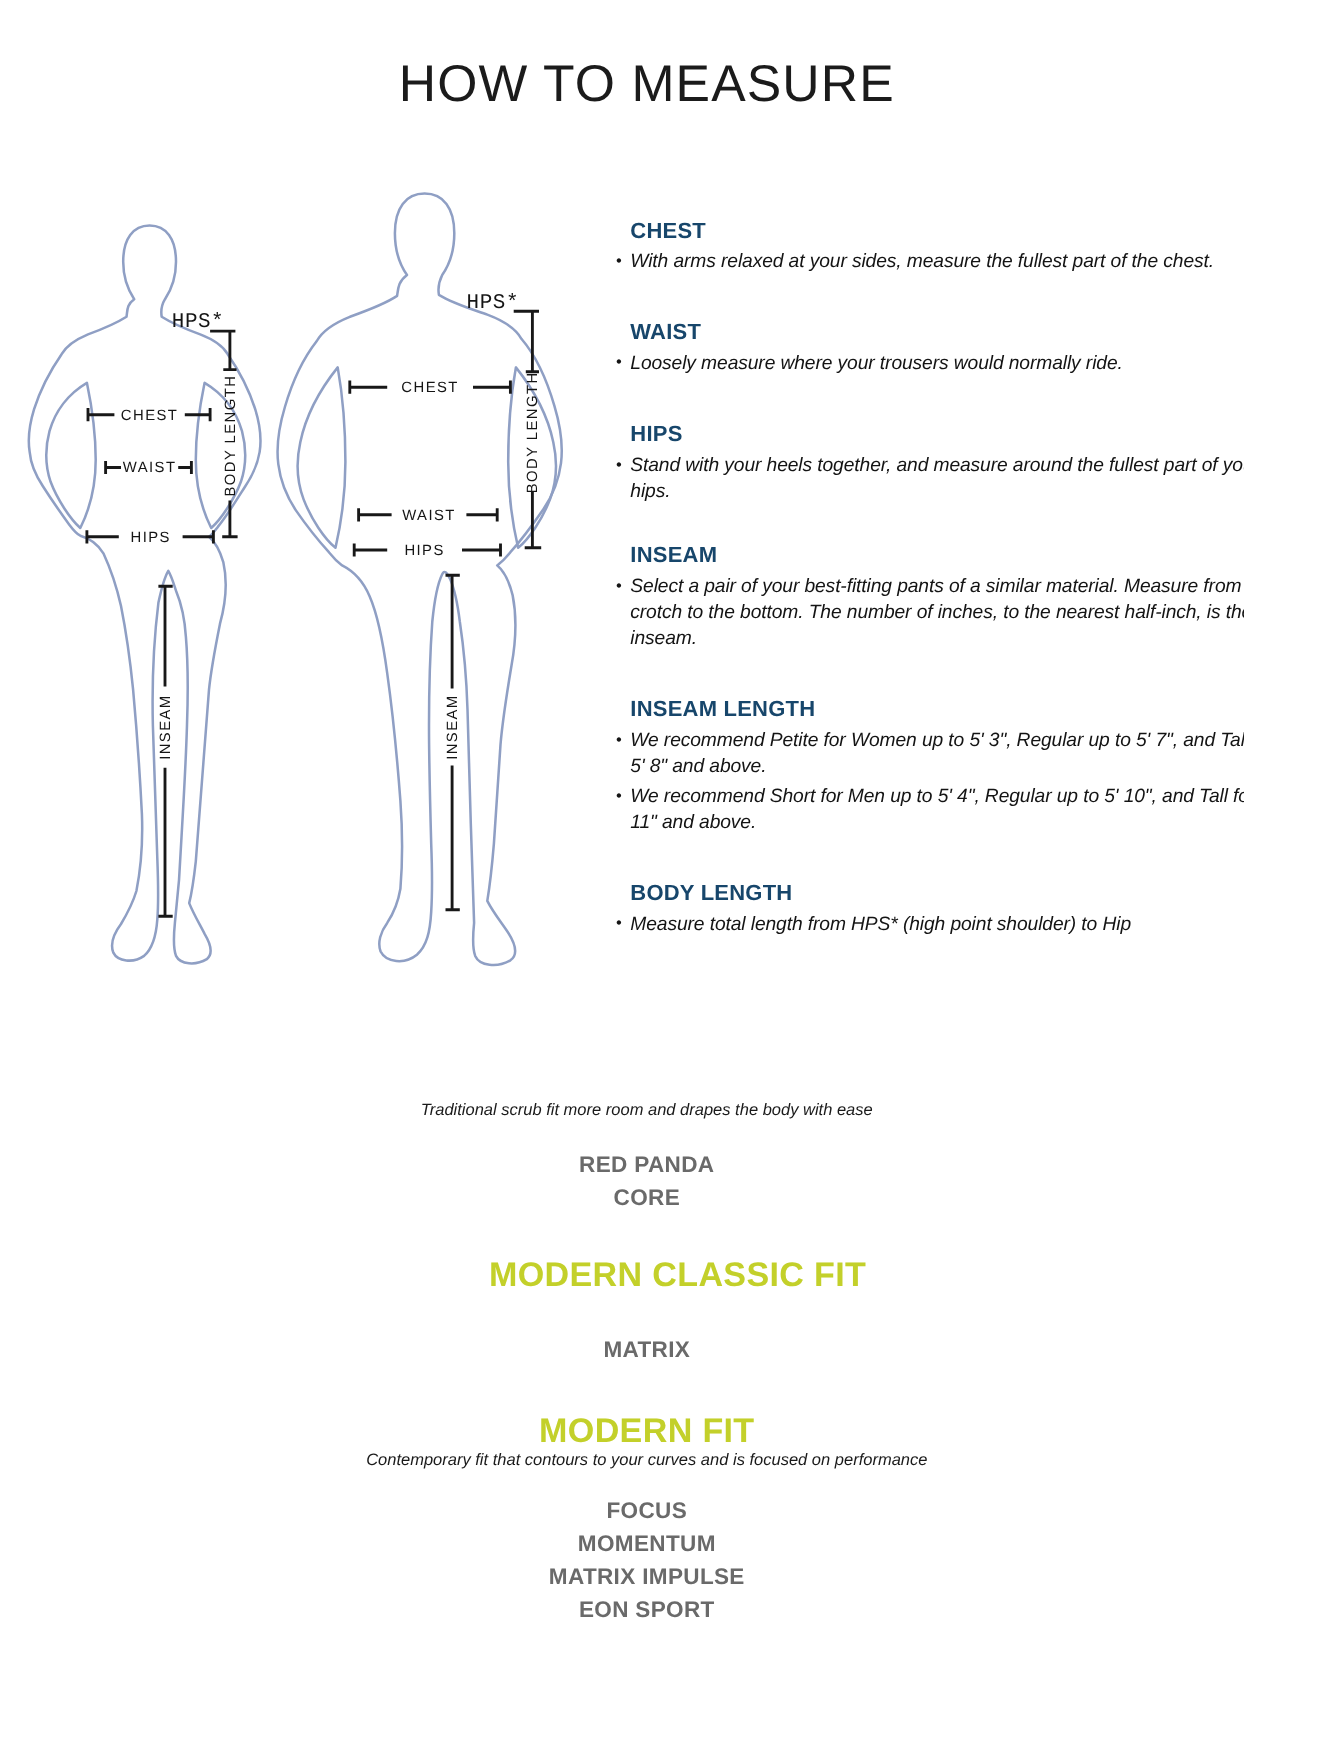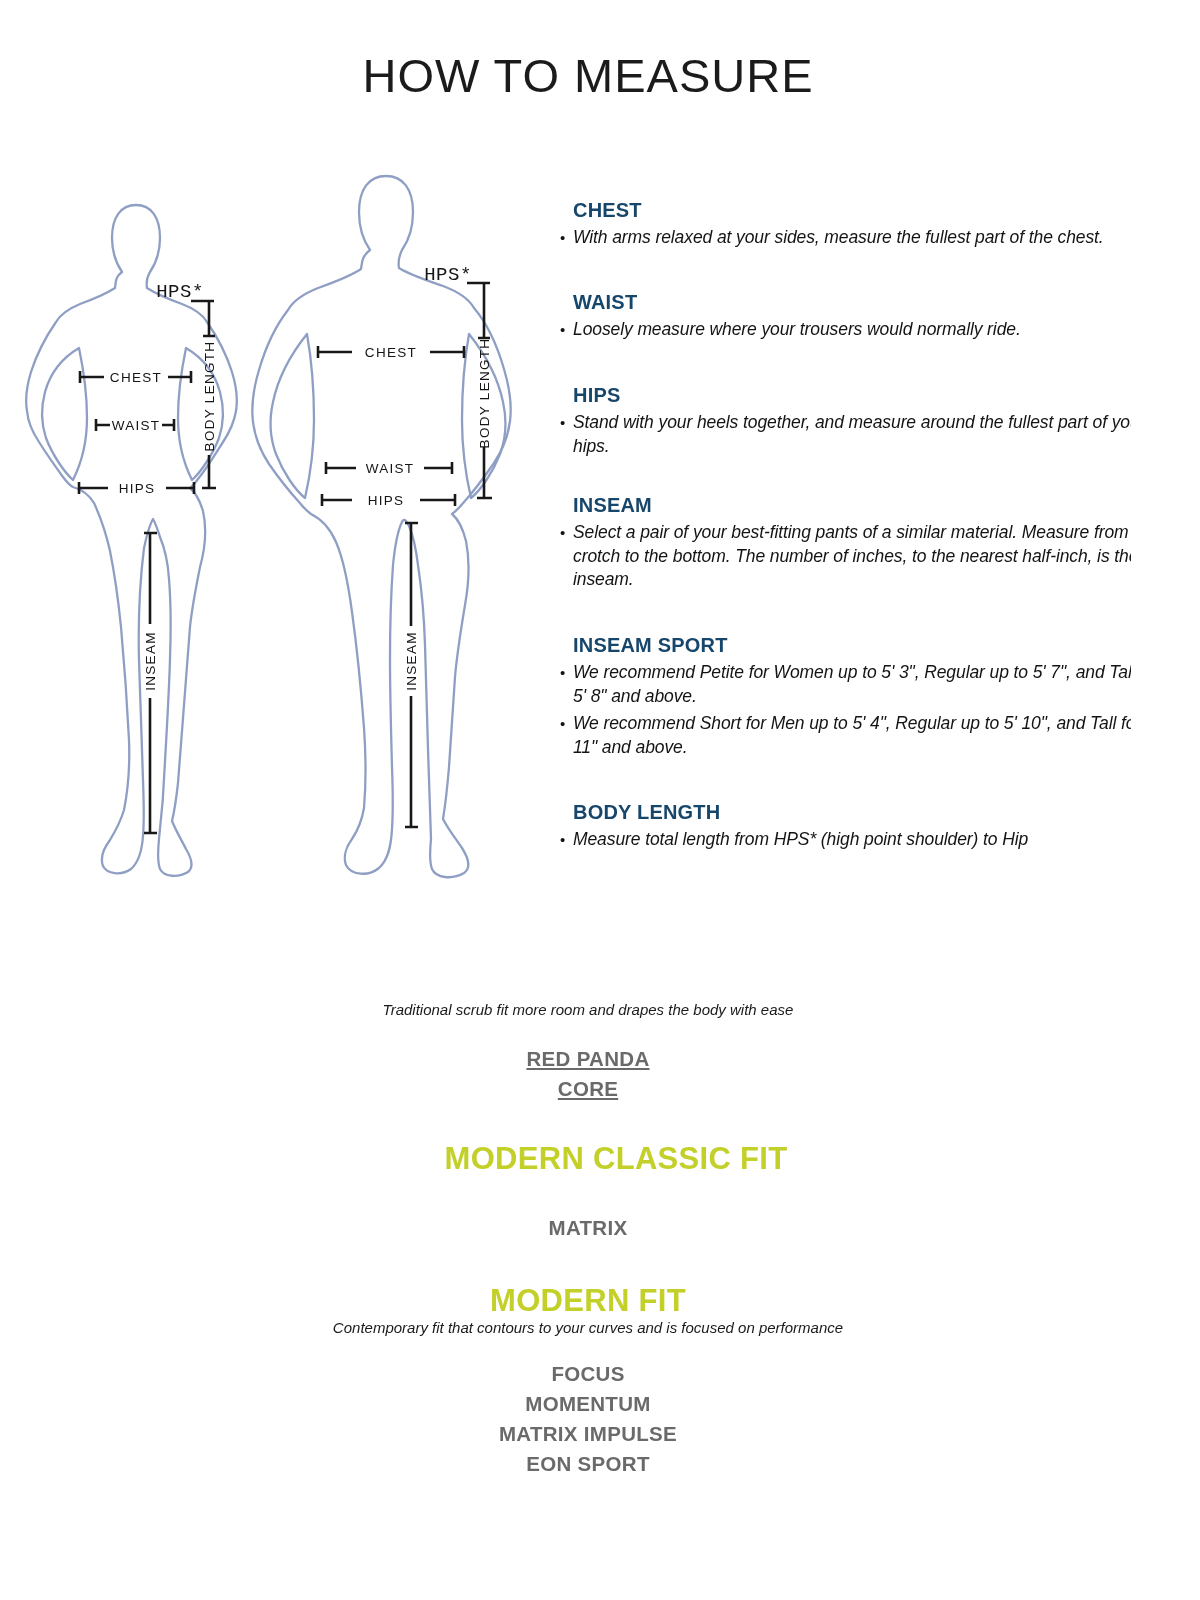"INSEAM SPORT" h3 { text: SPORT -> LENGTH }
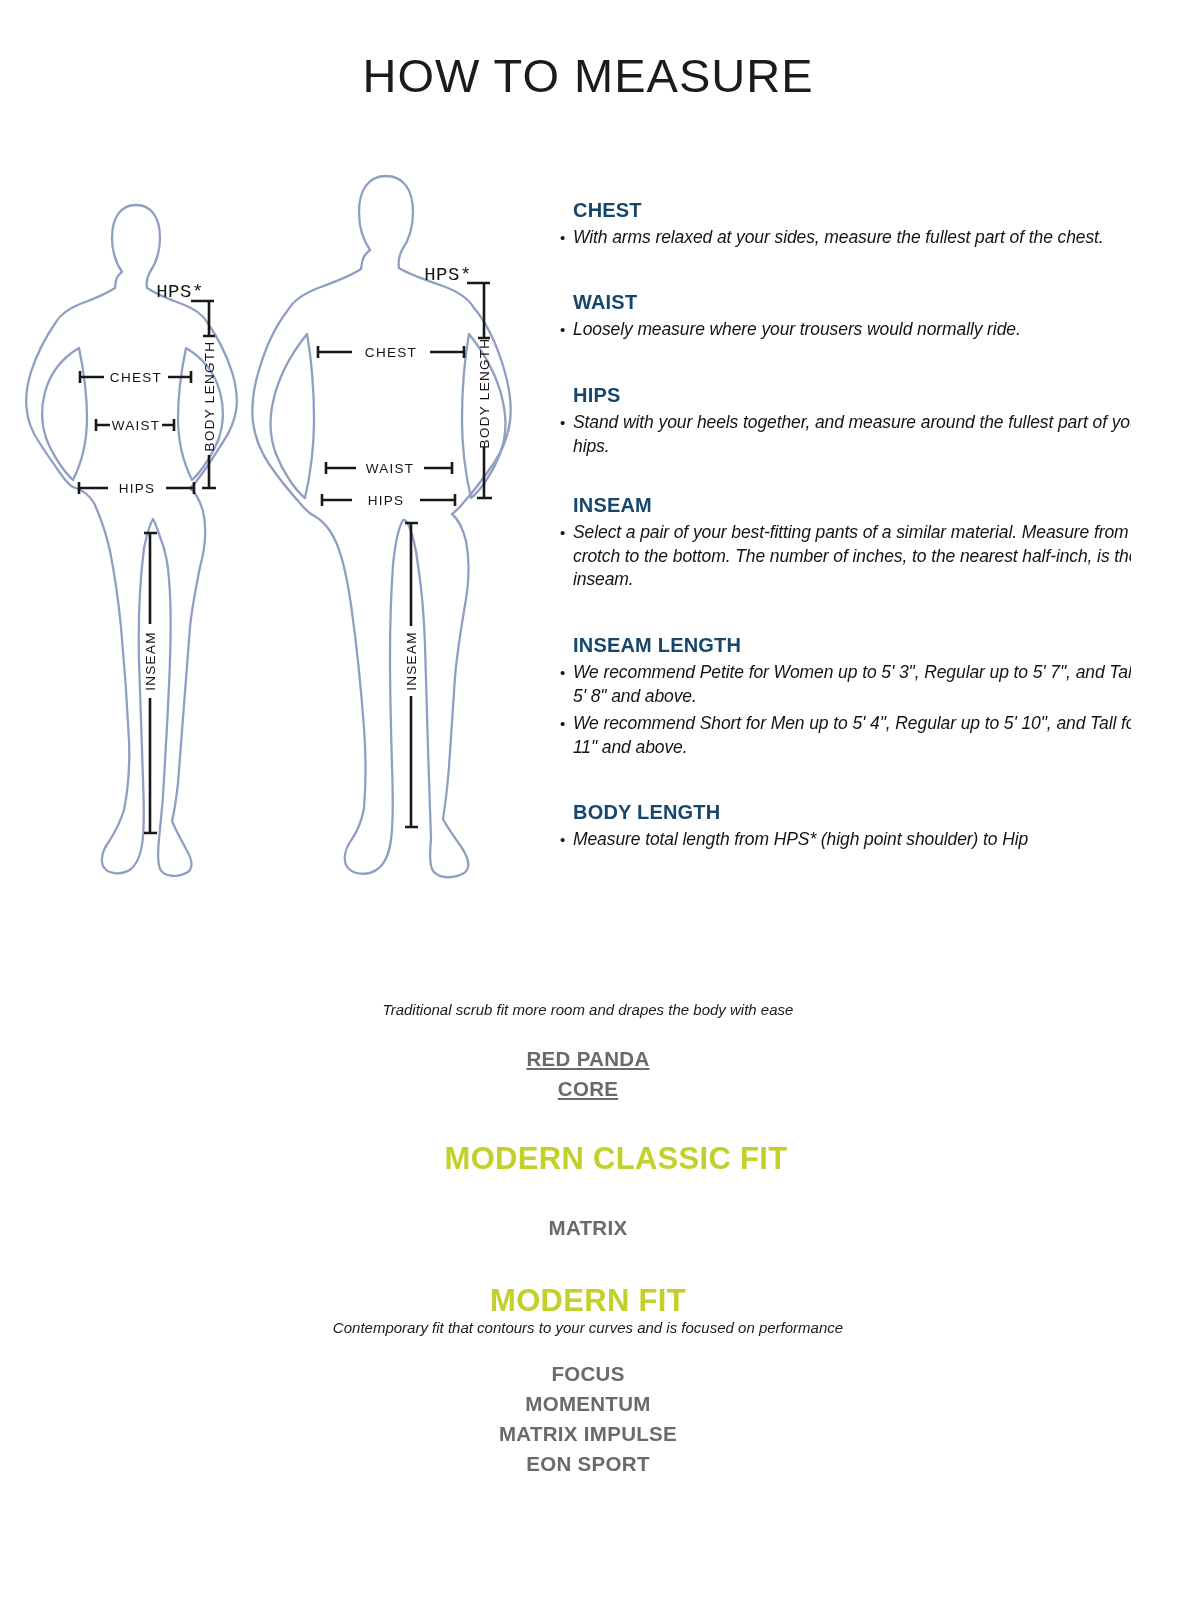"RED PANDA" div.abs { text-decoration: underline -> none }
